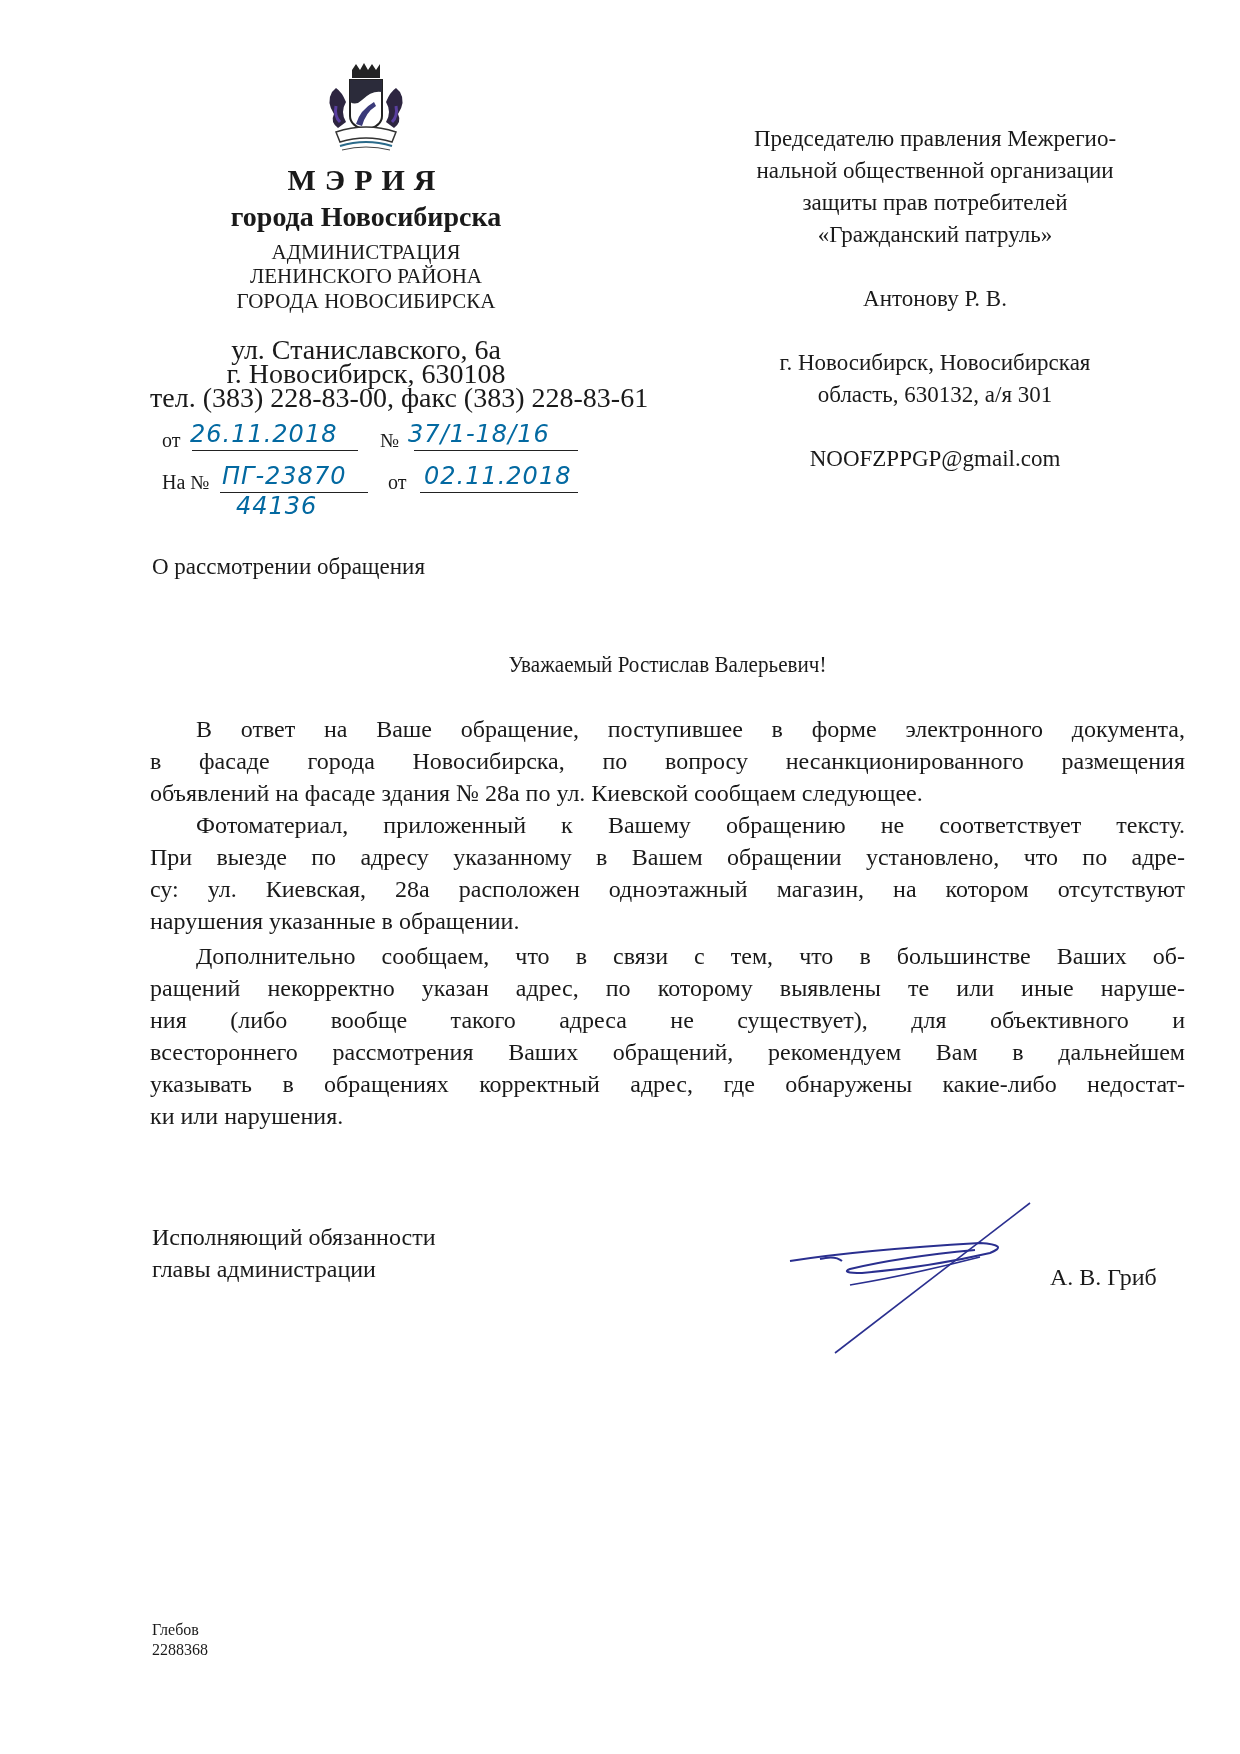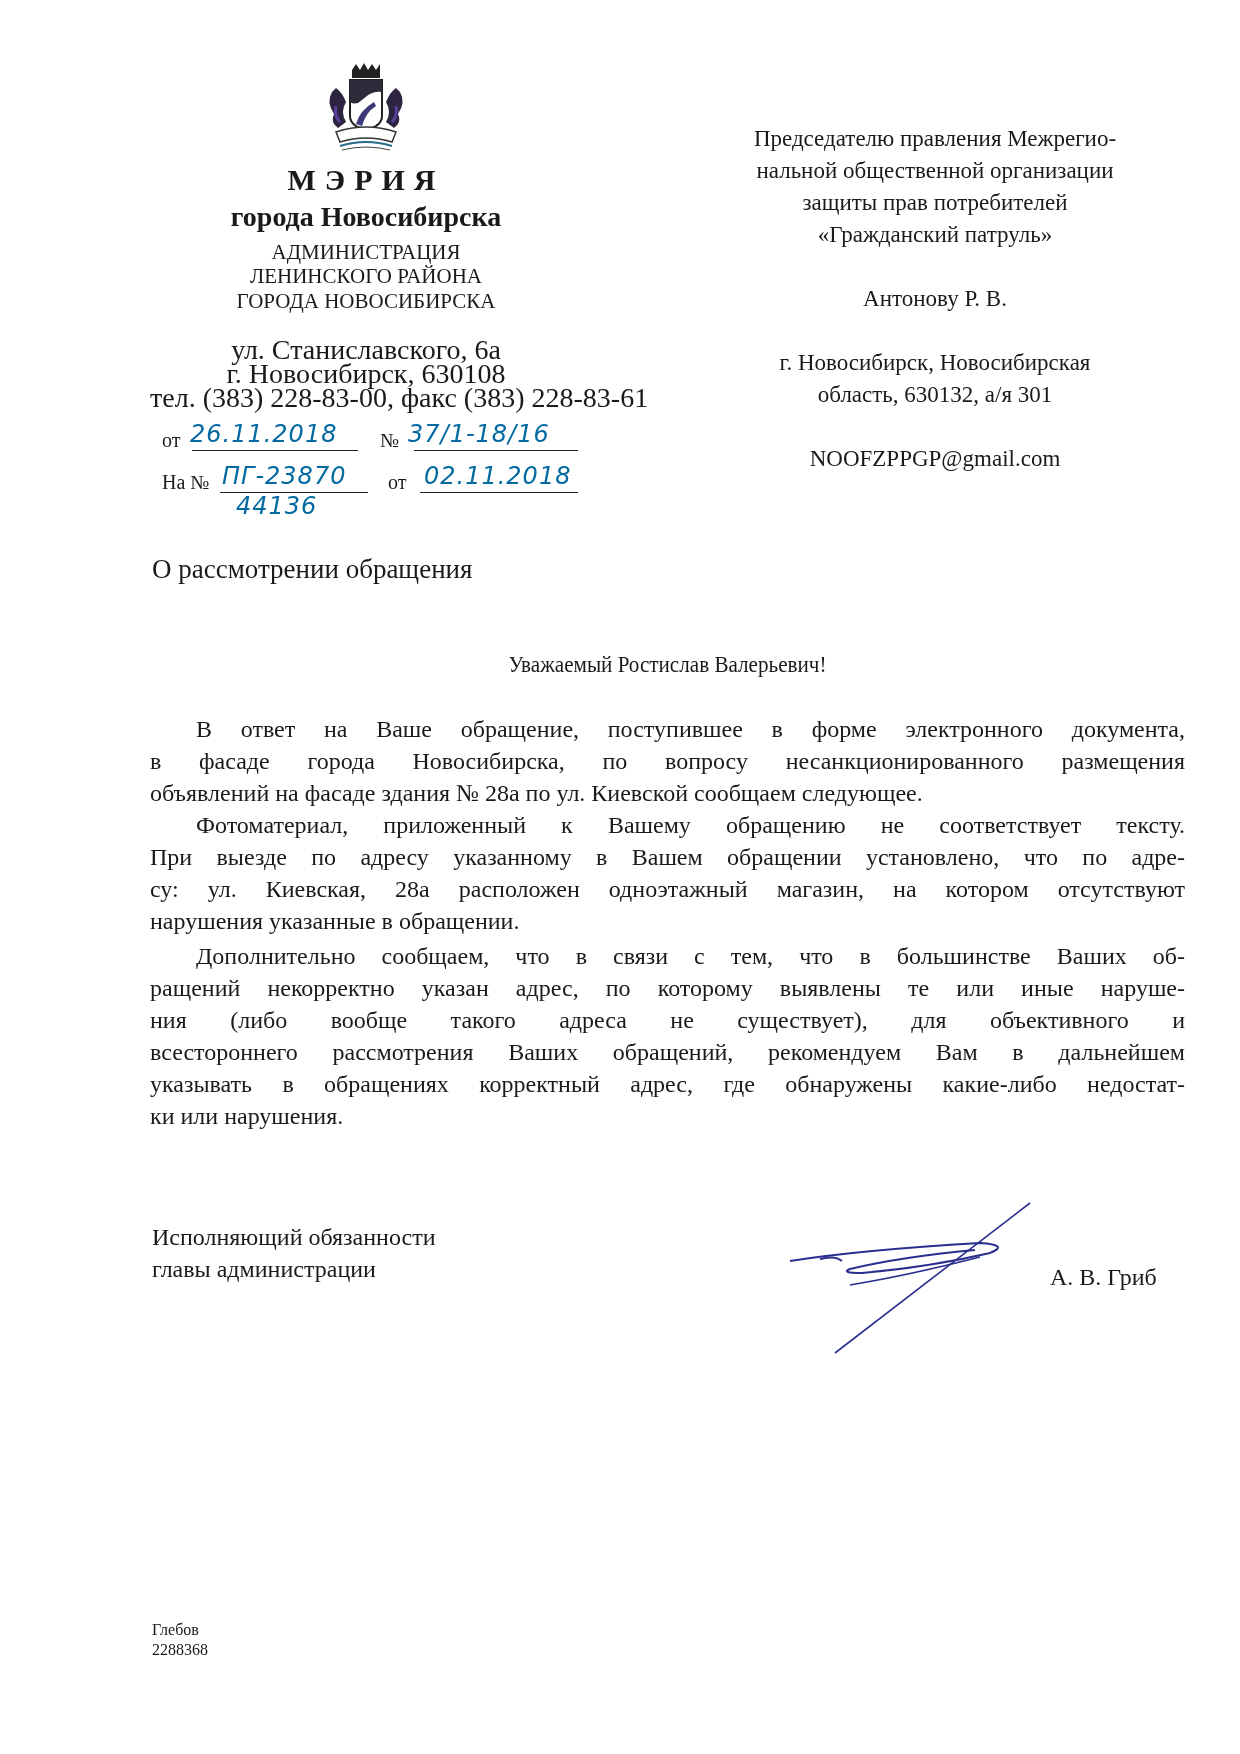"О рассмотрении обращения" #subject { font-size: 27px -> 23px }
